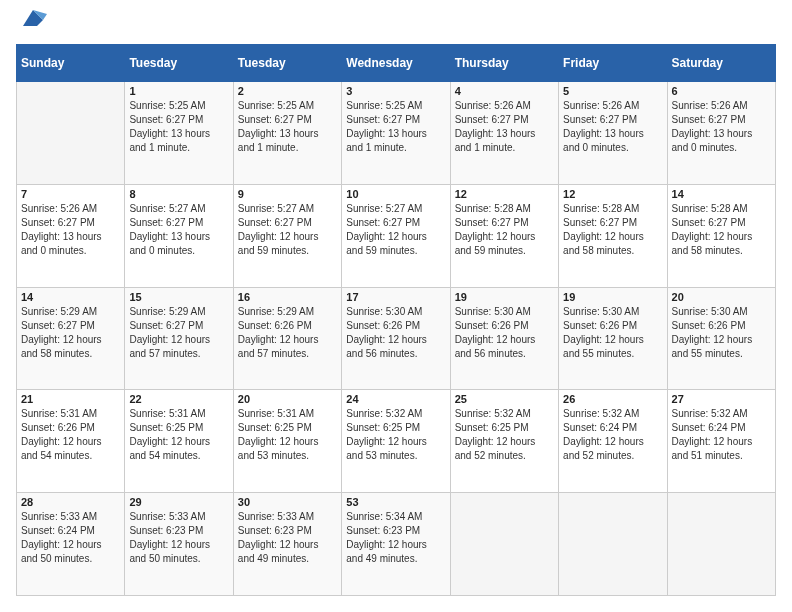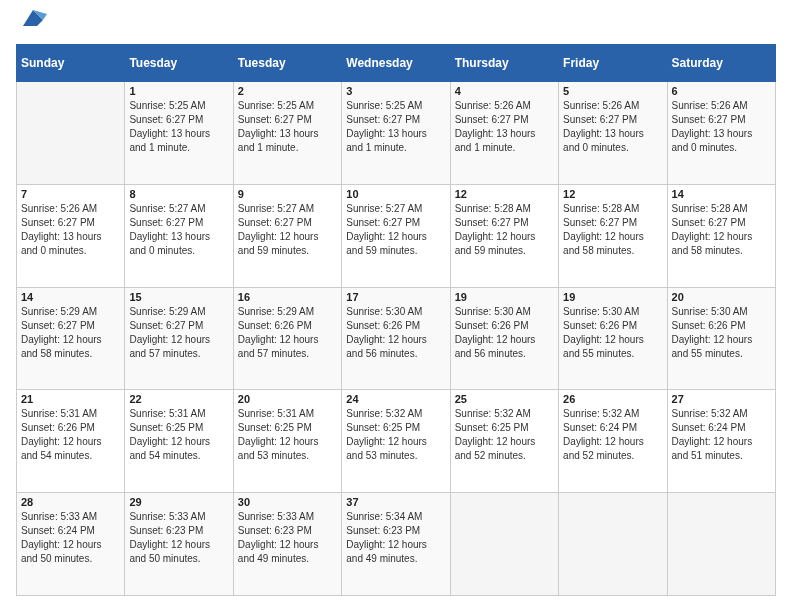"37" span.day-num { text: 37 -> 53 }
